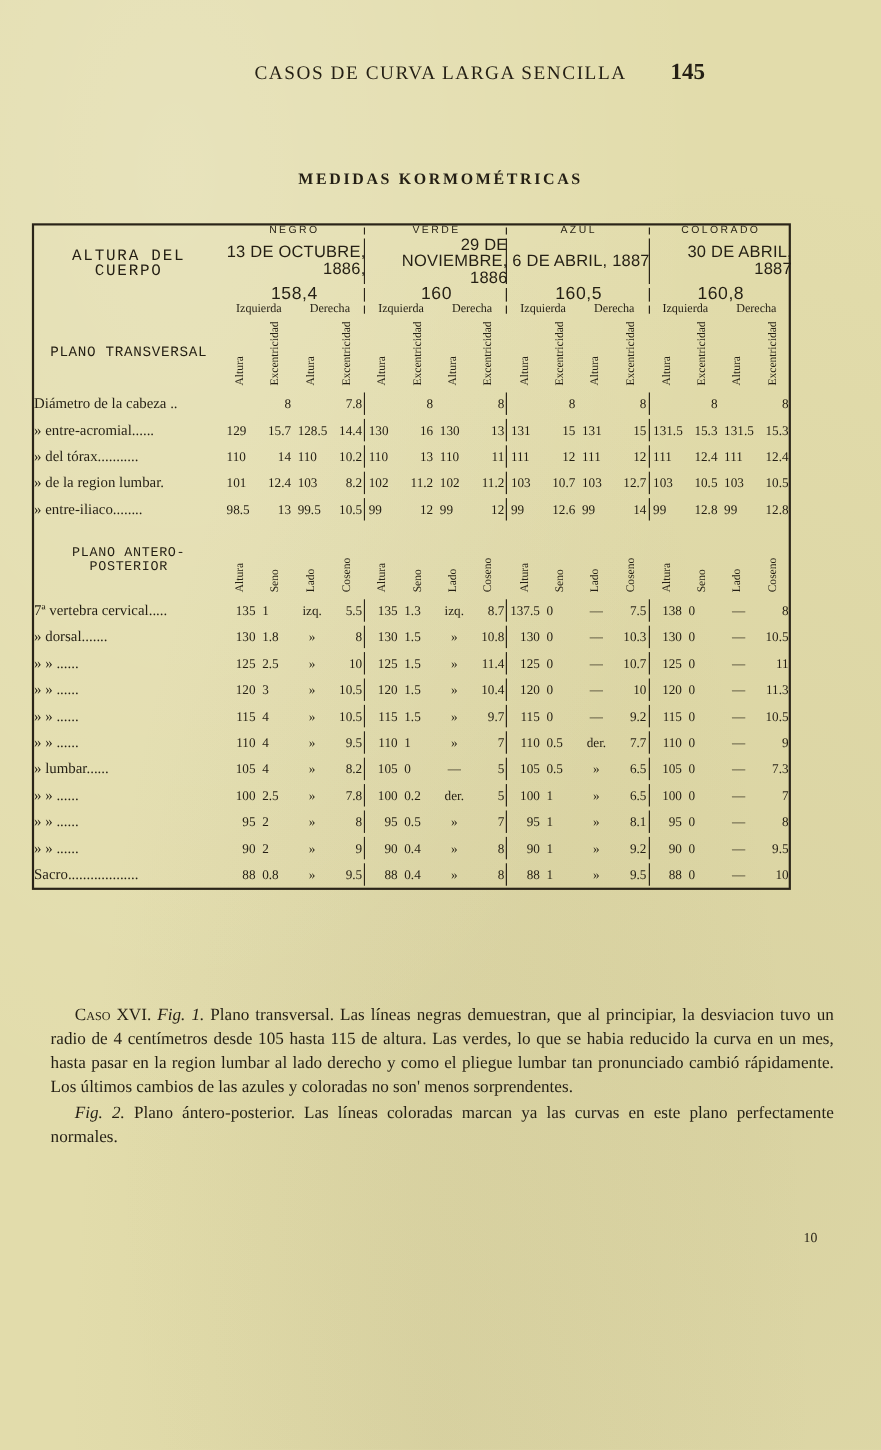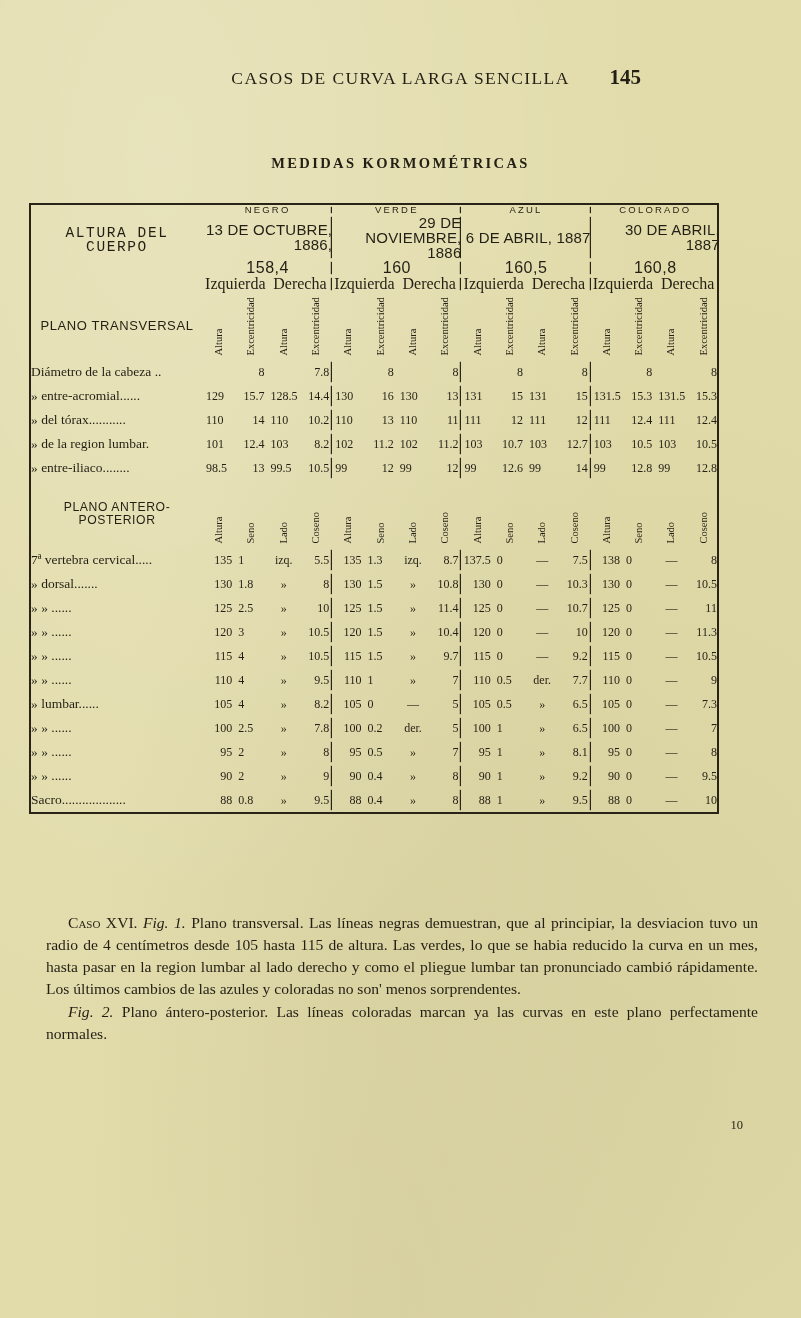"CASOS DE CURVA LARGA SENCILLA" .runhead { top: 68px -> 56px }
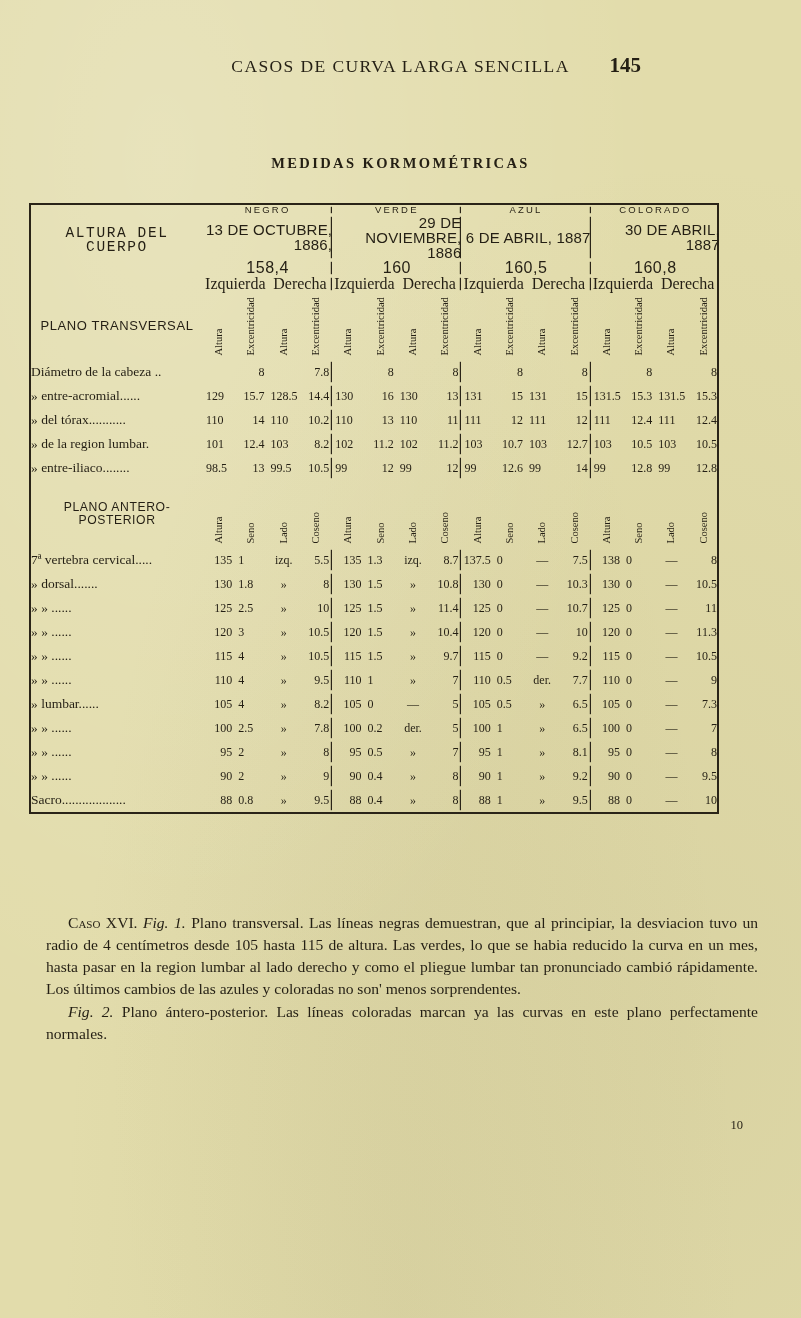"Izquierda" .side { font-size: 16px -> 11px }
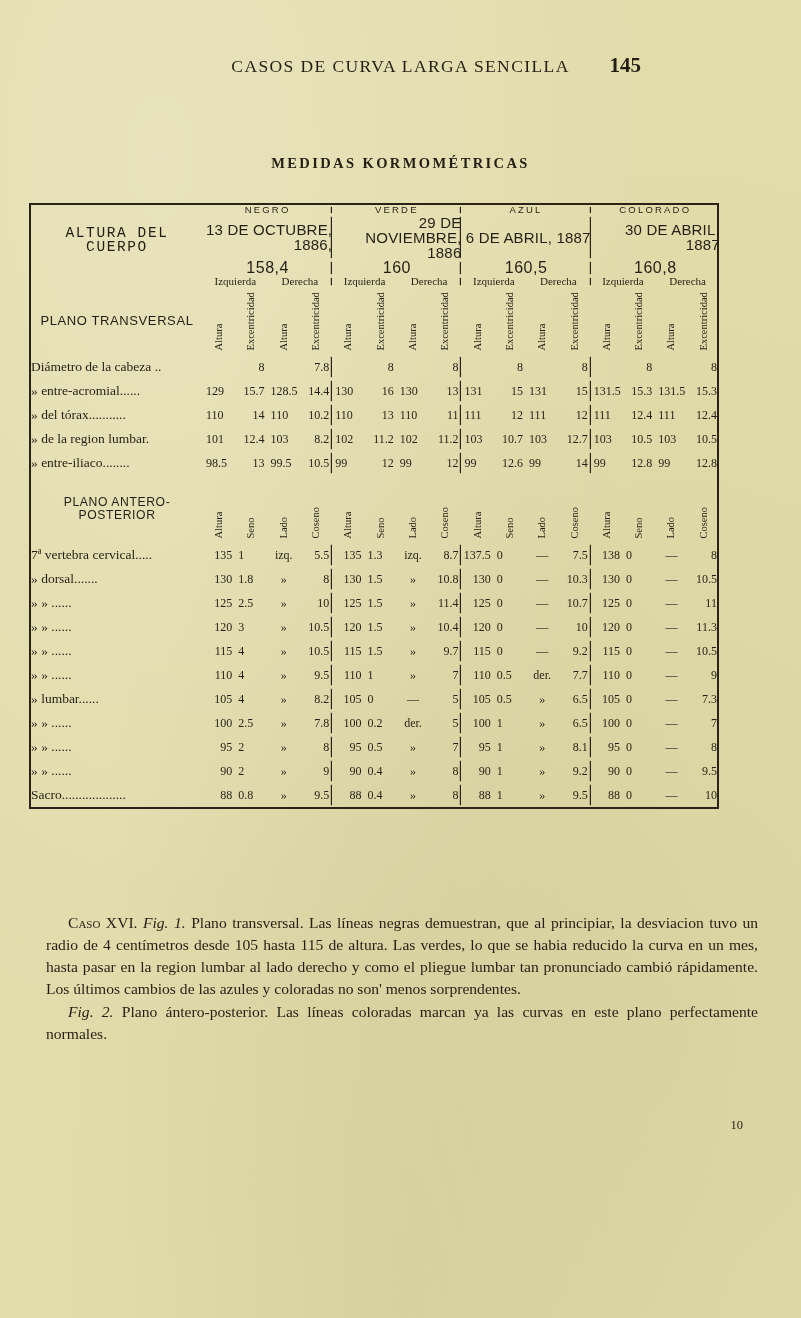"PLANO TRANSVERSAL" .sect-title { font-family: Liberation Sans, sans-serif -> Liberation Mono, monospace }
